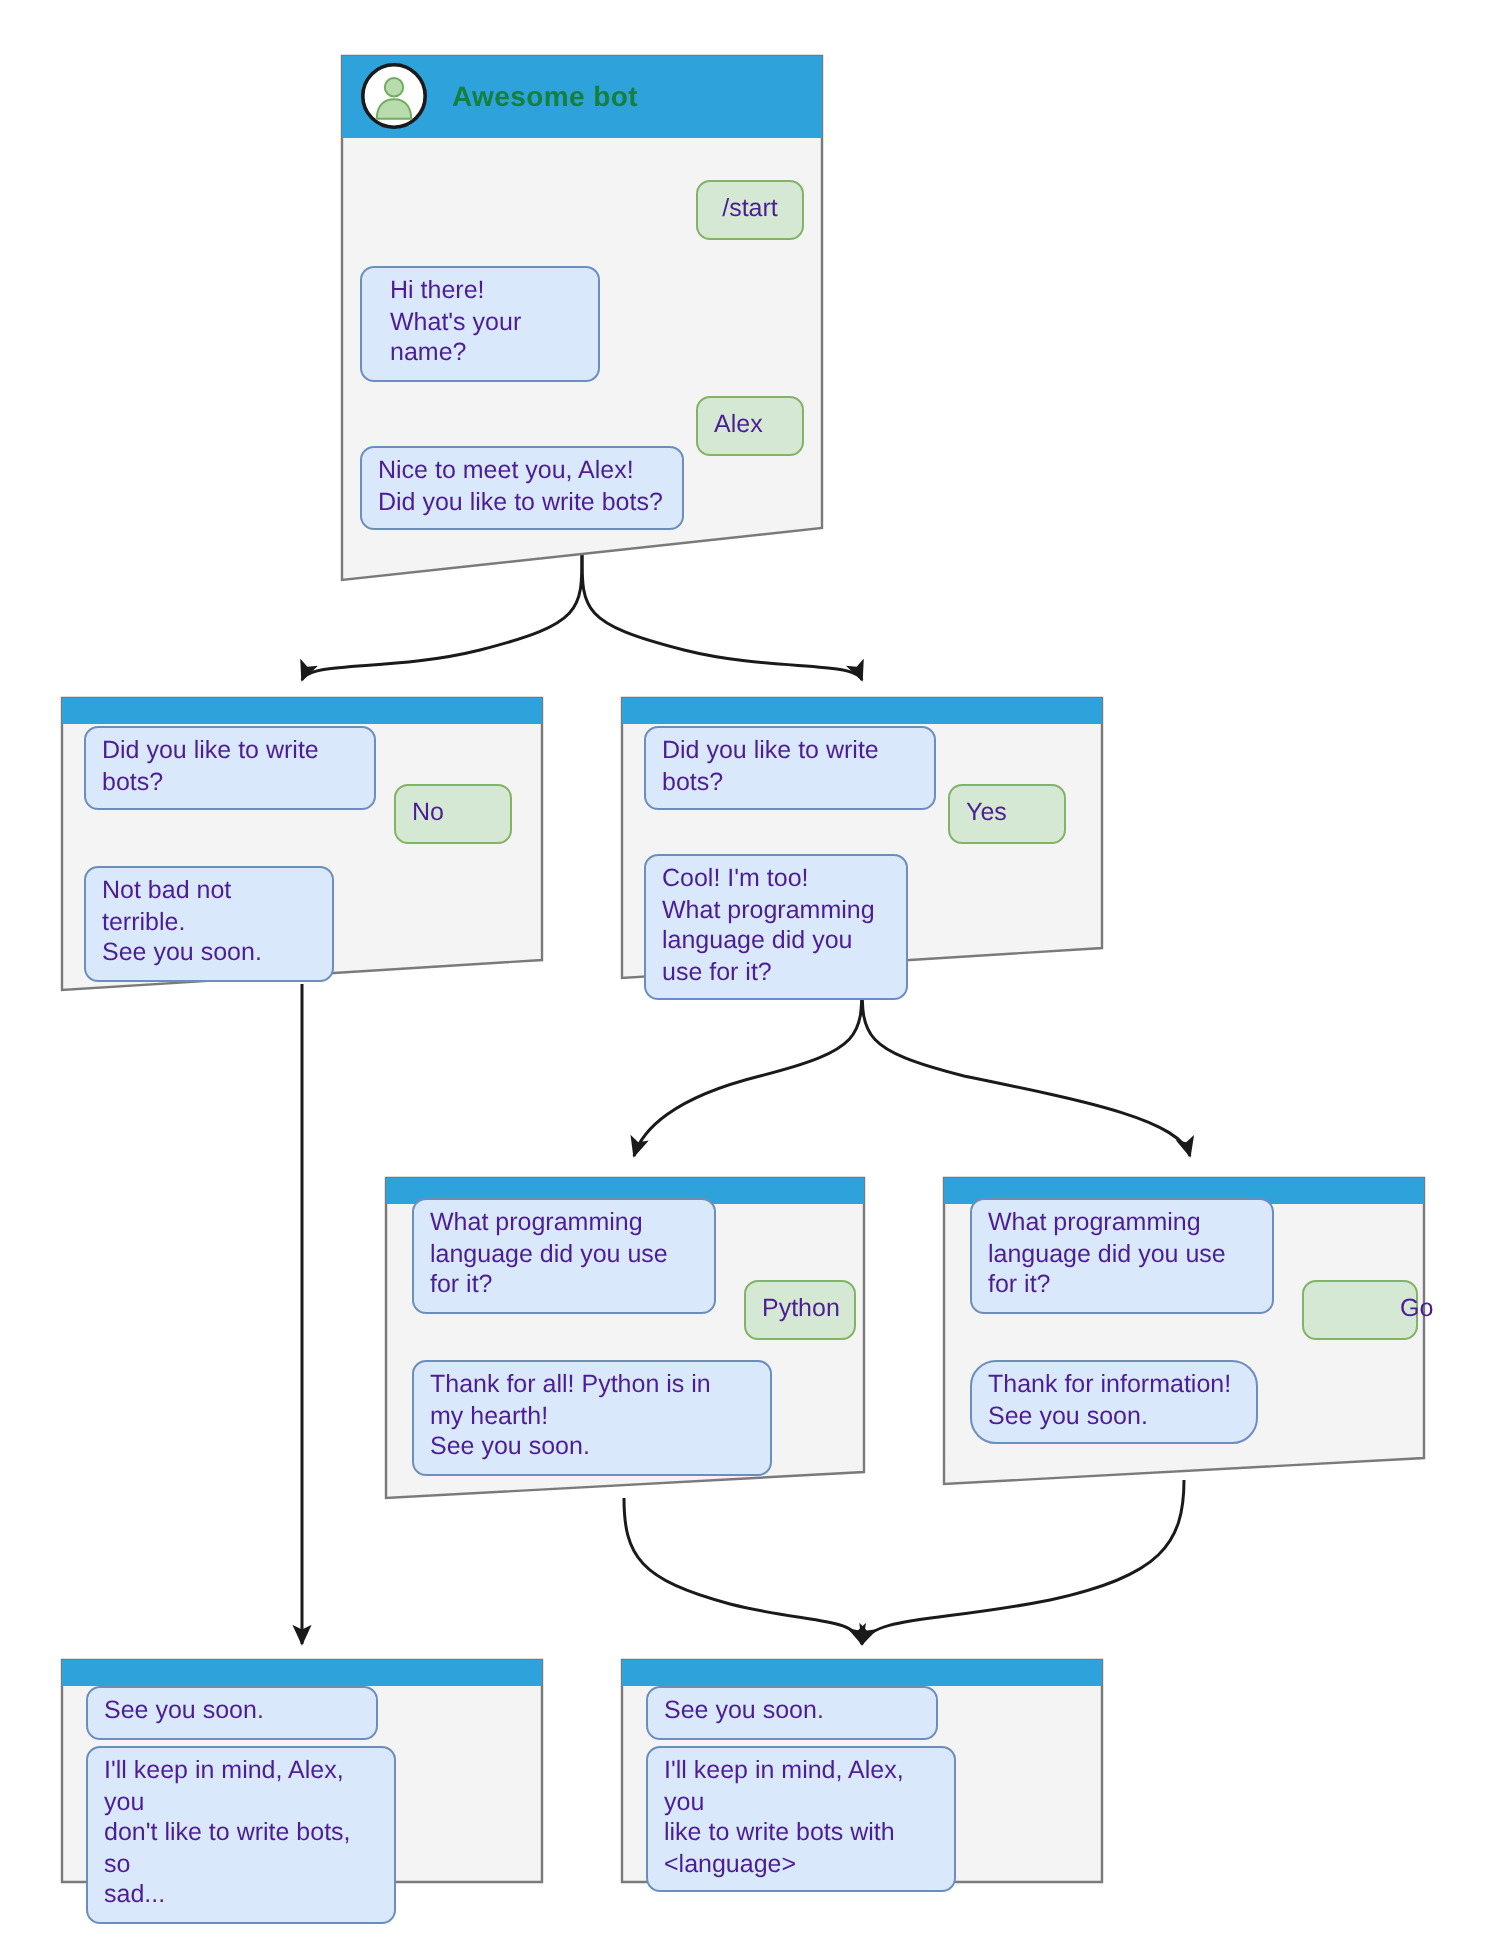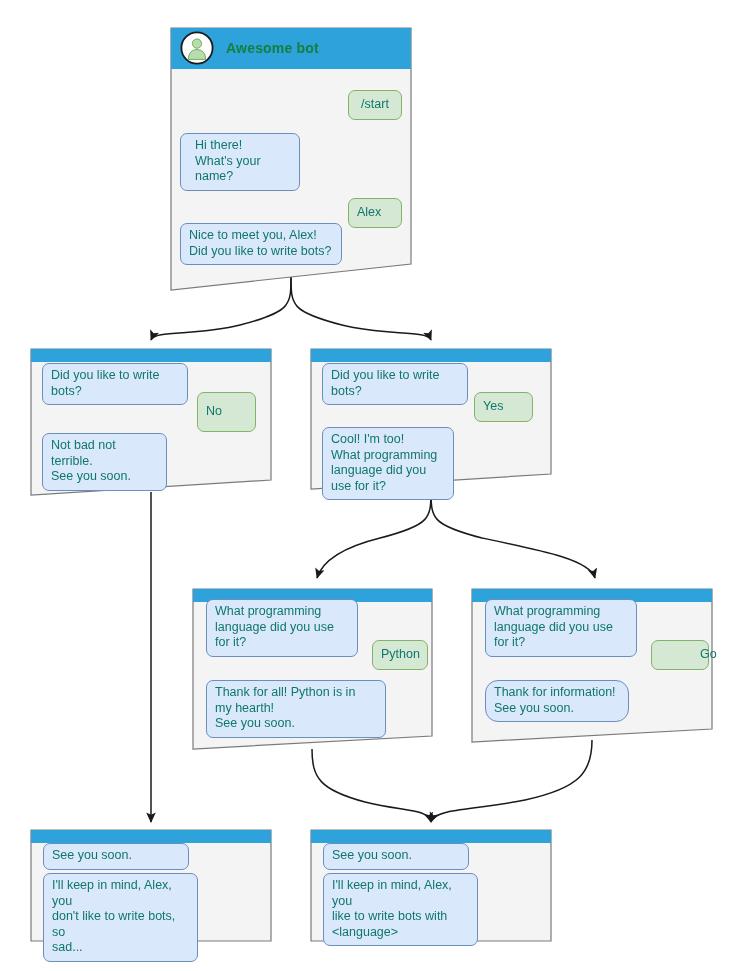"/start" .msg { color: #0f766e -> #4c1d95 }
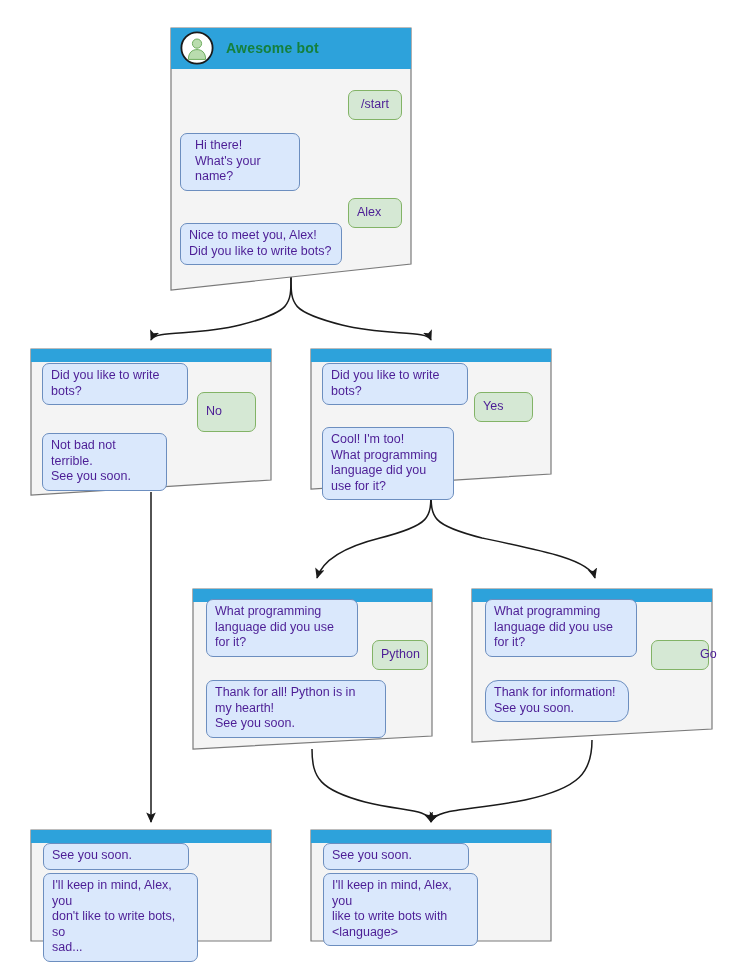"No" div.msg { height: 40px -> 30px }
